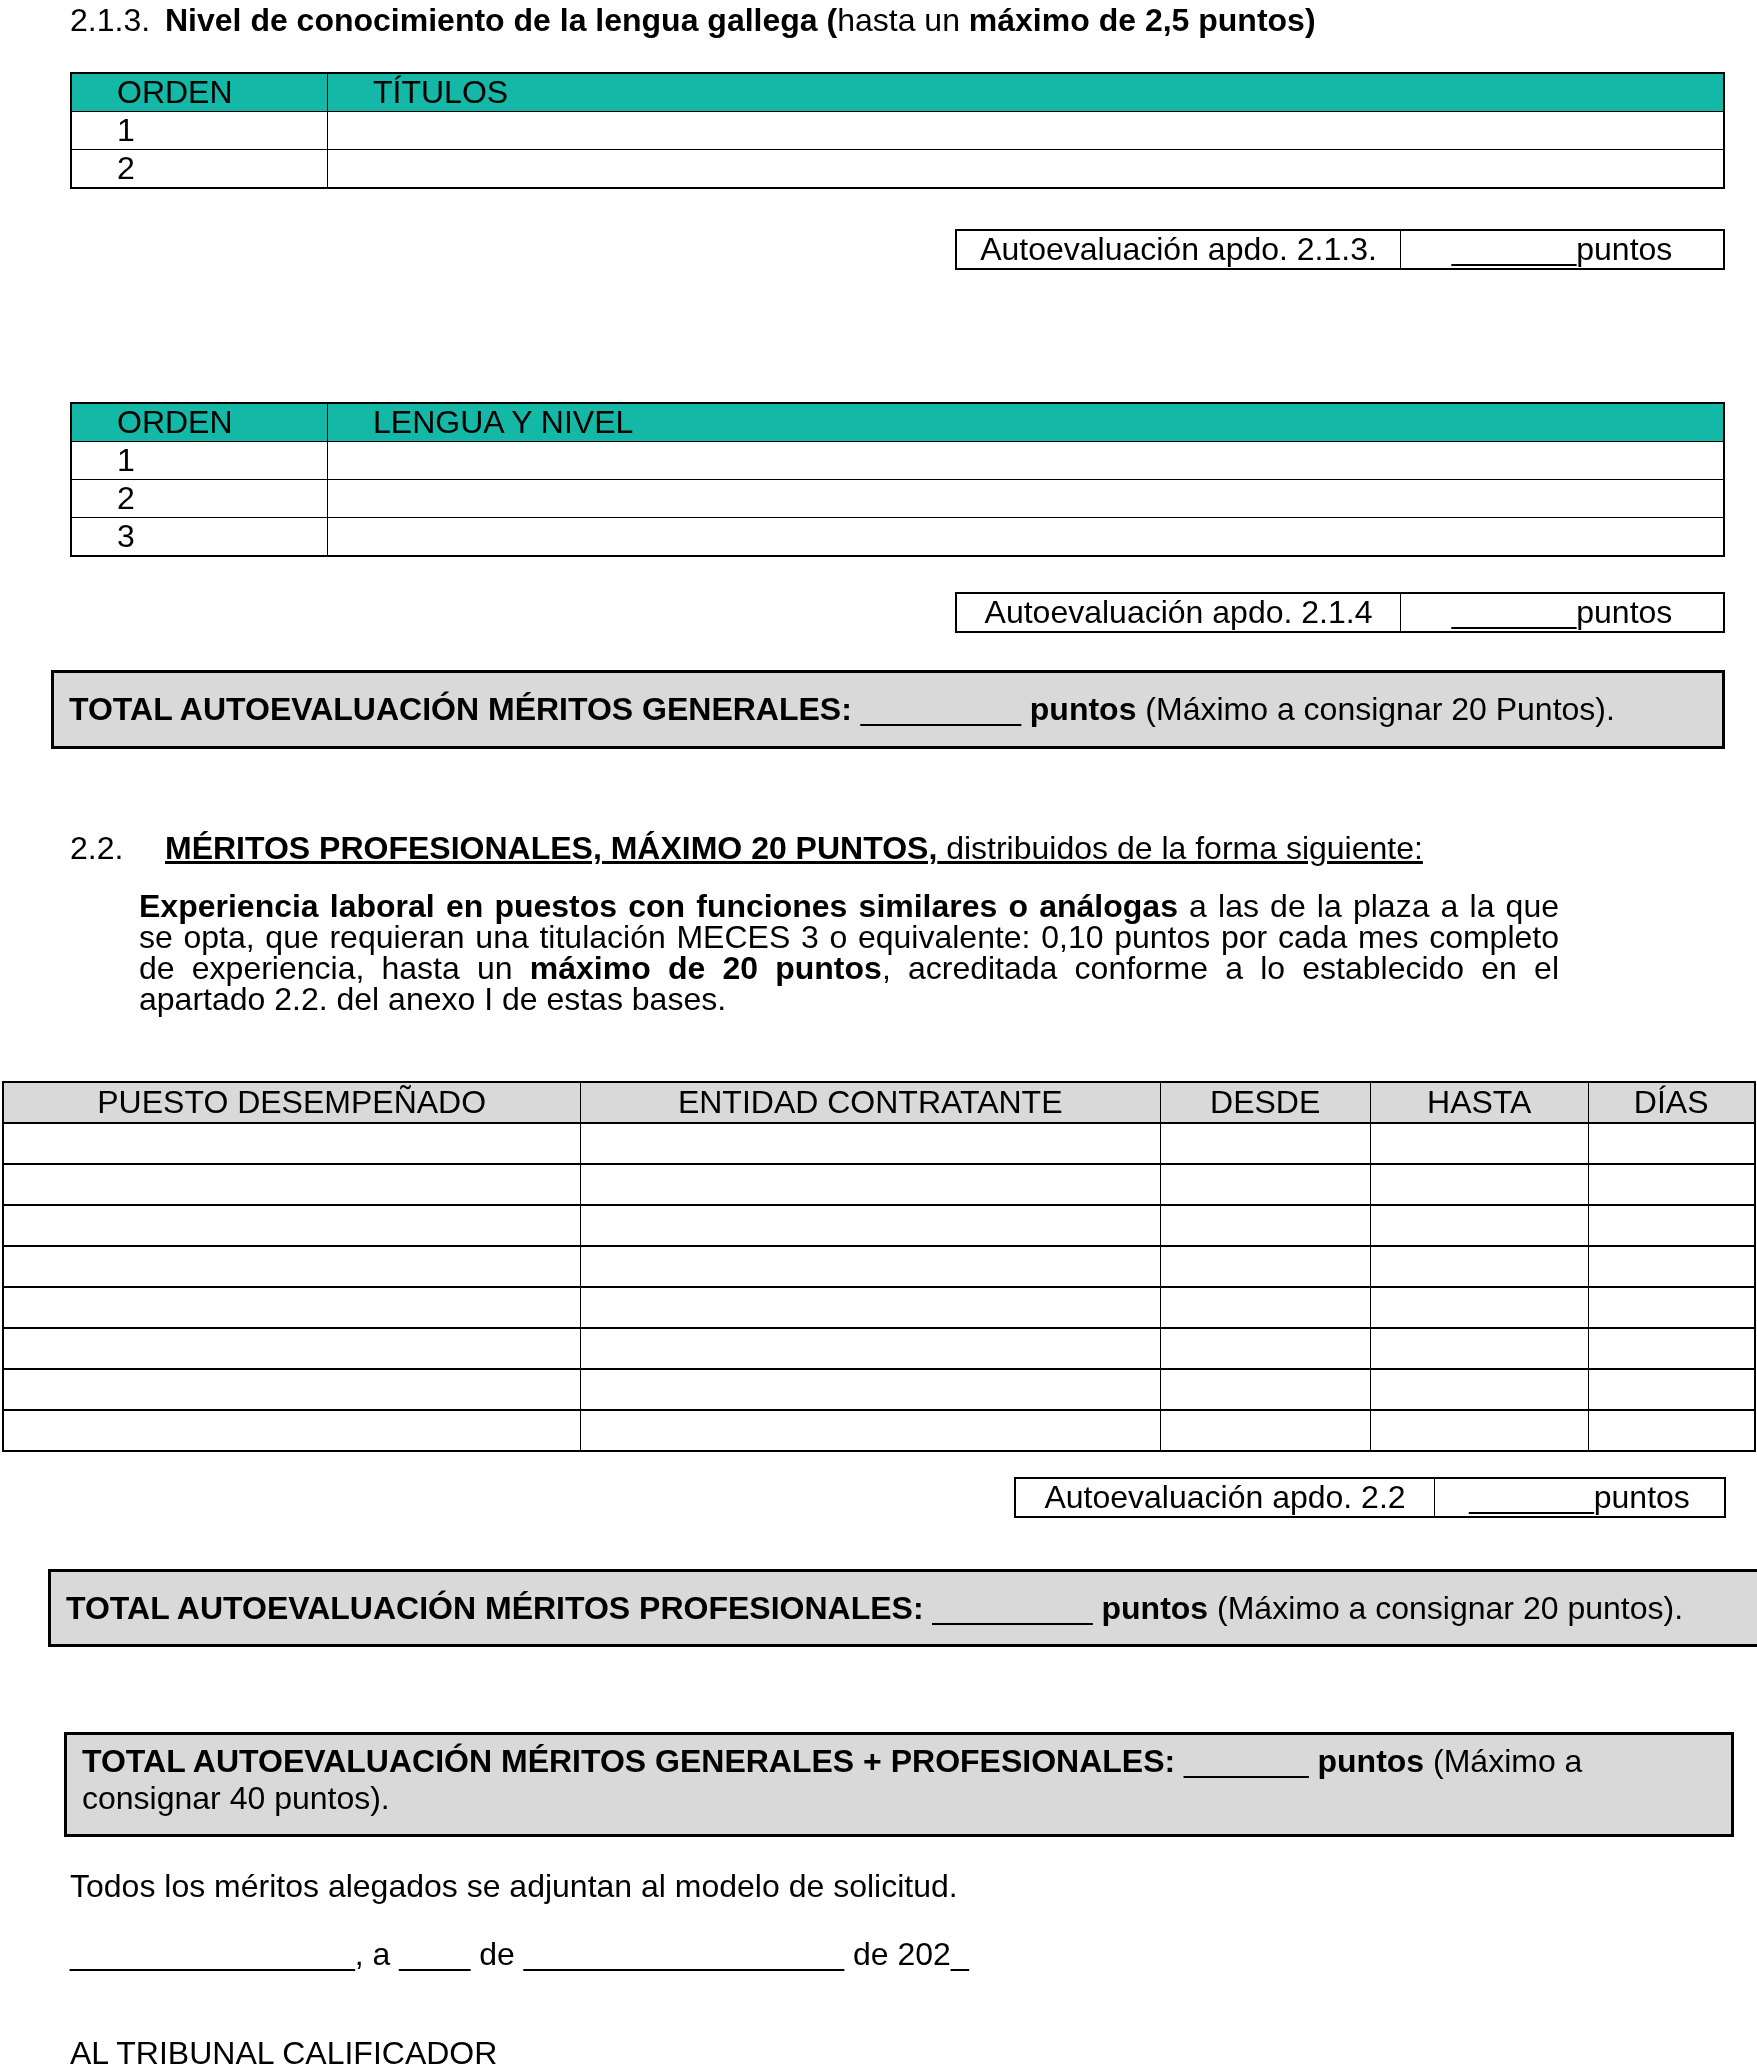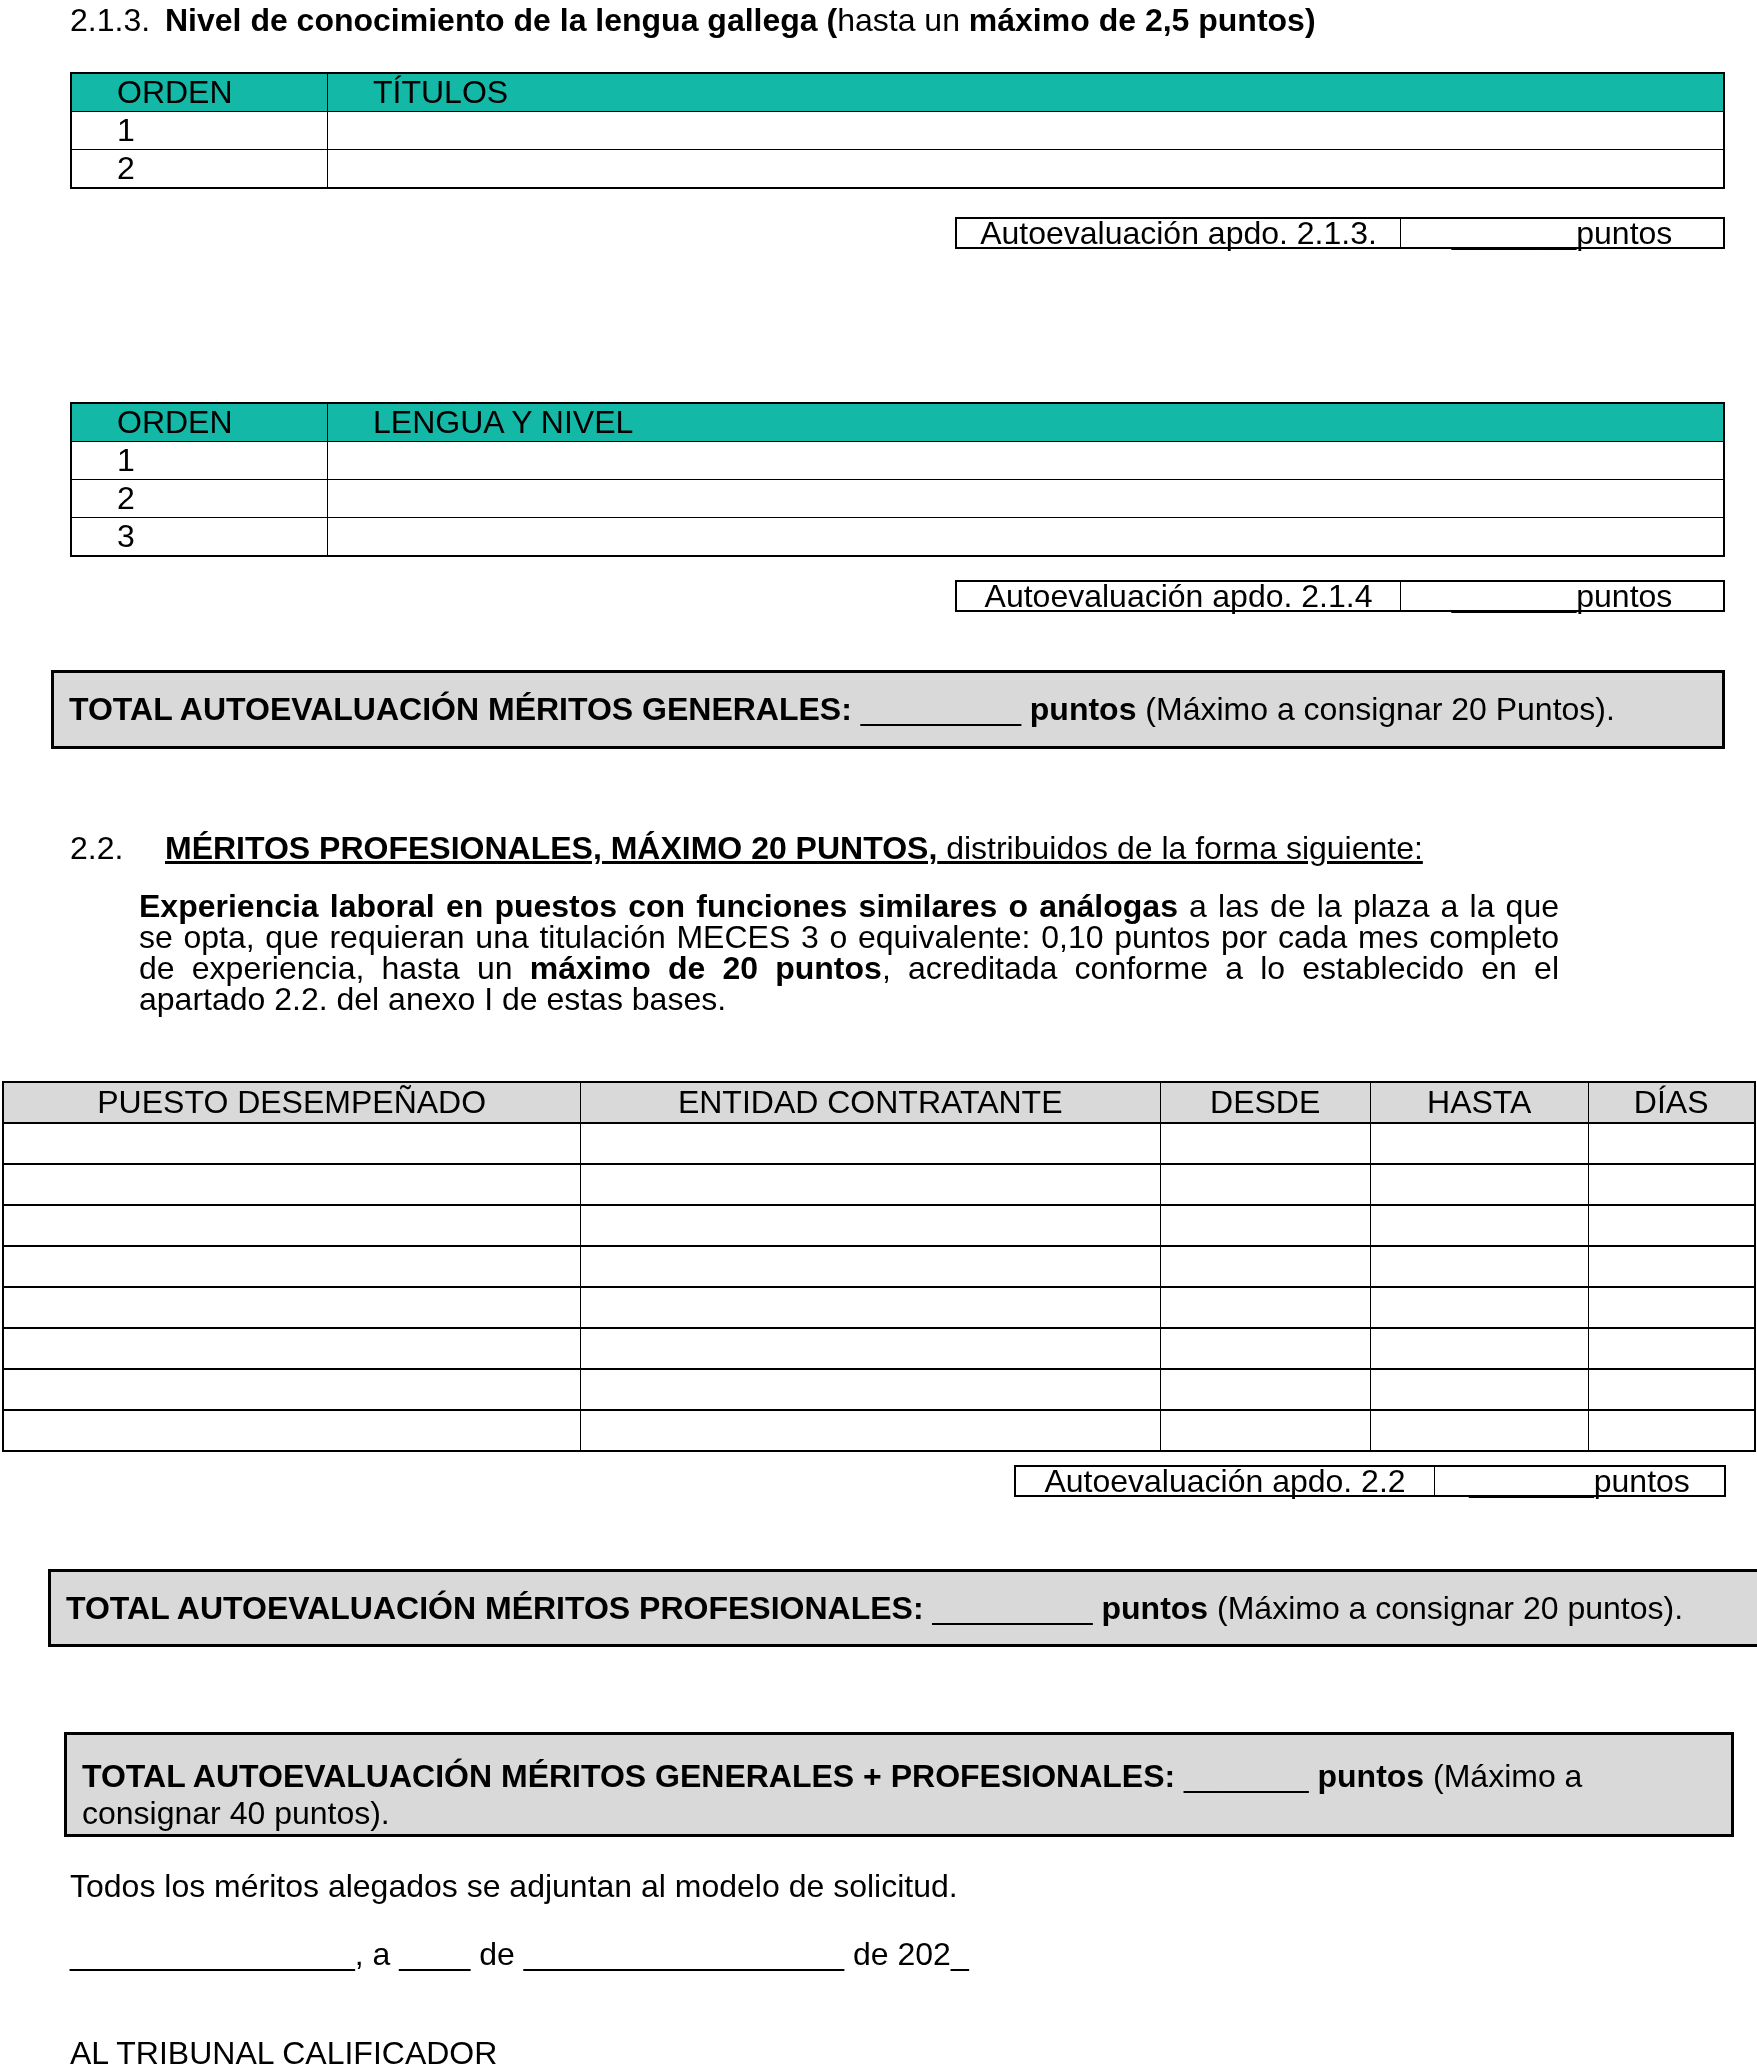"Autoevaluación apdo. 2.1.3." .aebox { height: 32px -> 41px; margin-top: none -> 12px }
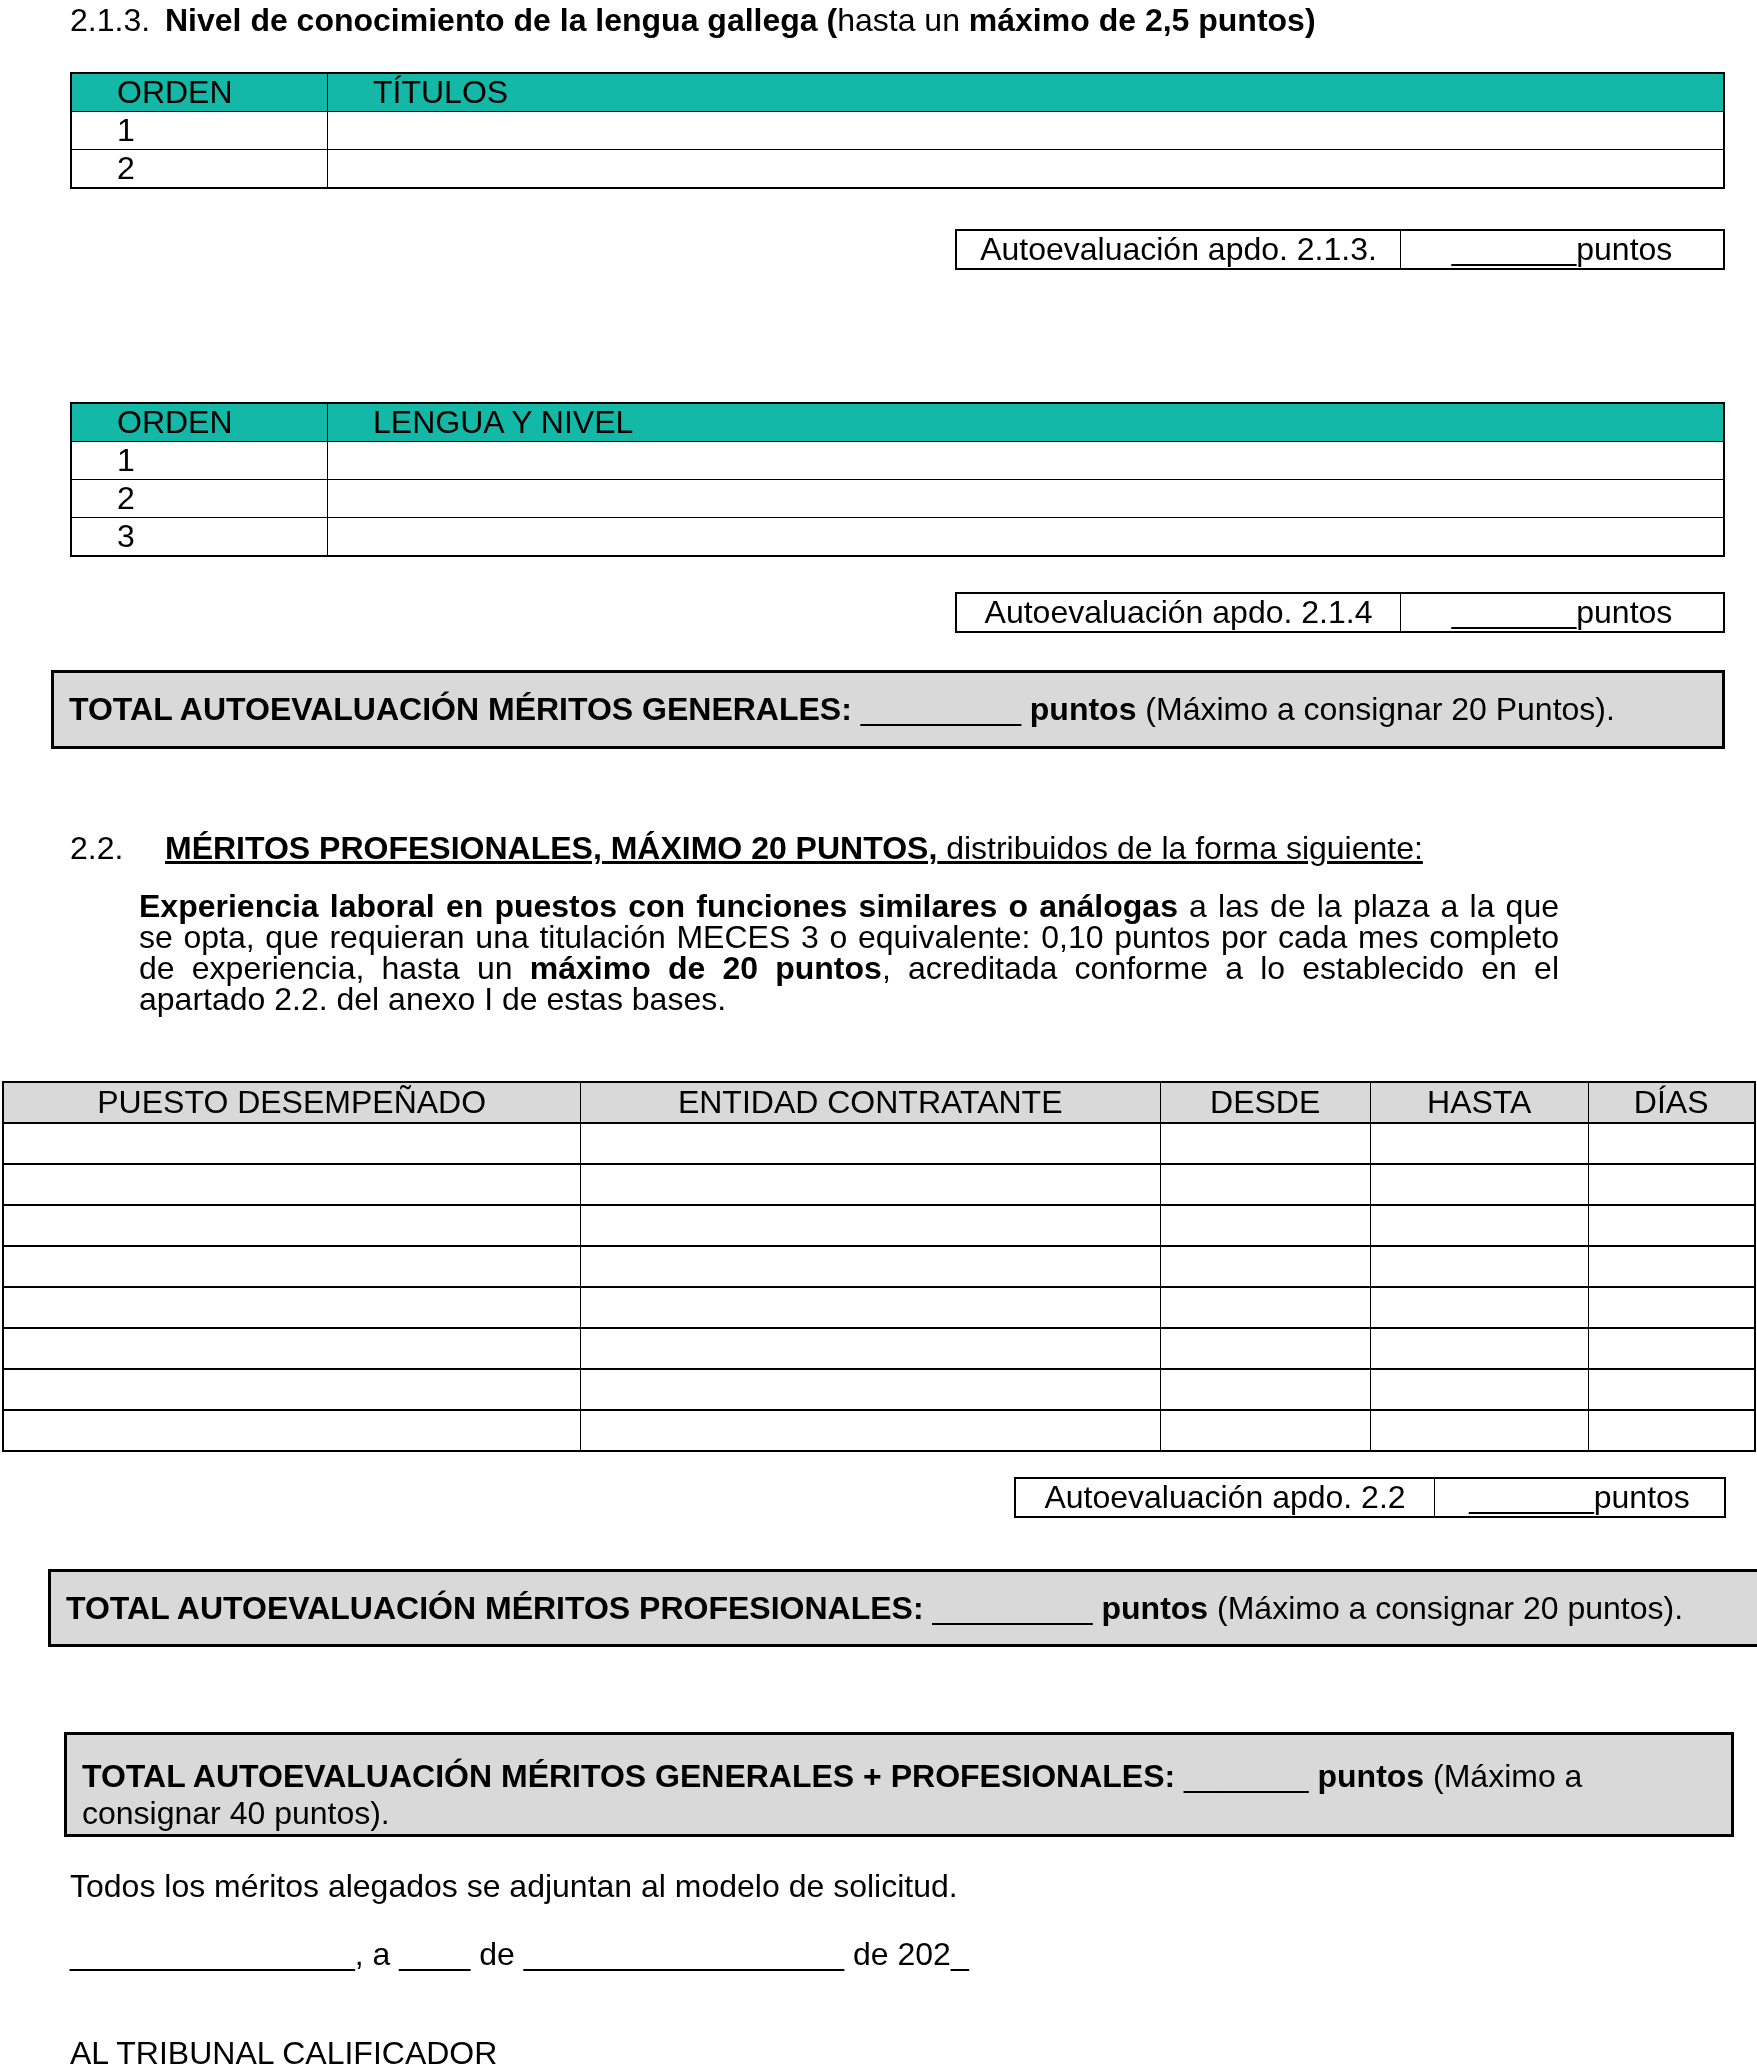"TOTAL AUTOEVALUACIÓN MÉRITOS GENERALES +" .totalbox.topalign { padding-top: 23px -> 8px }
